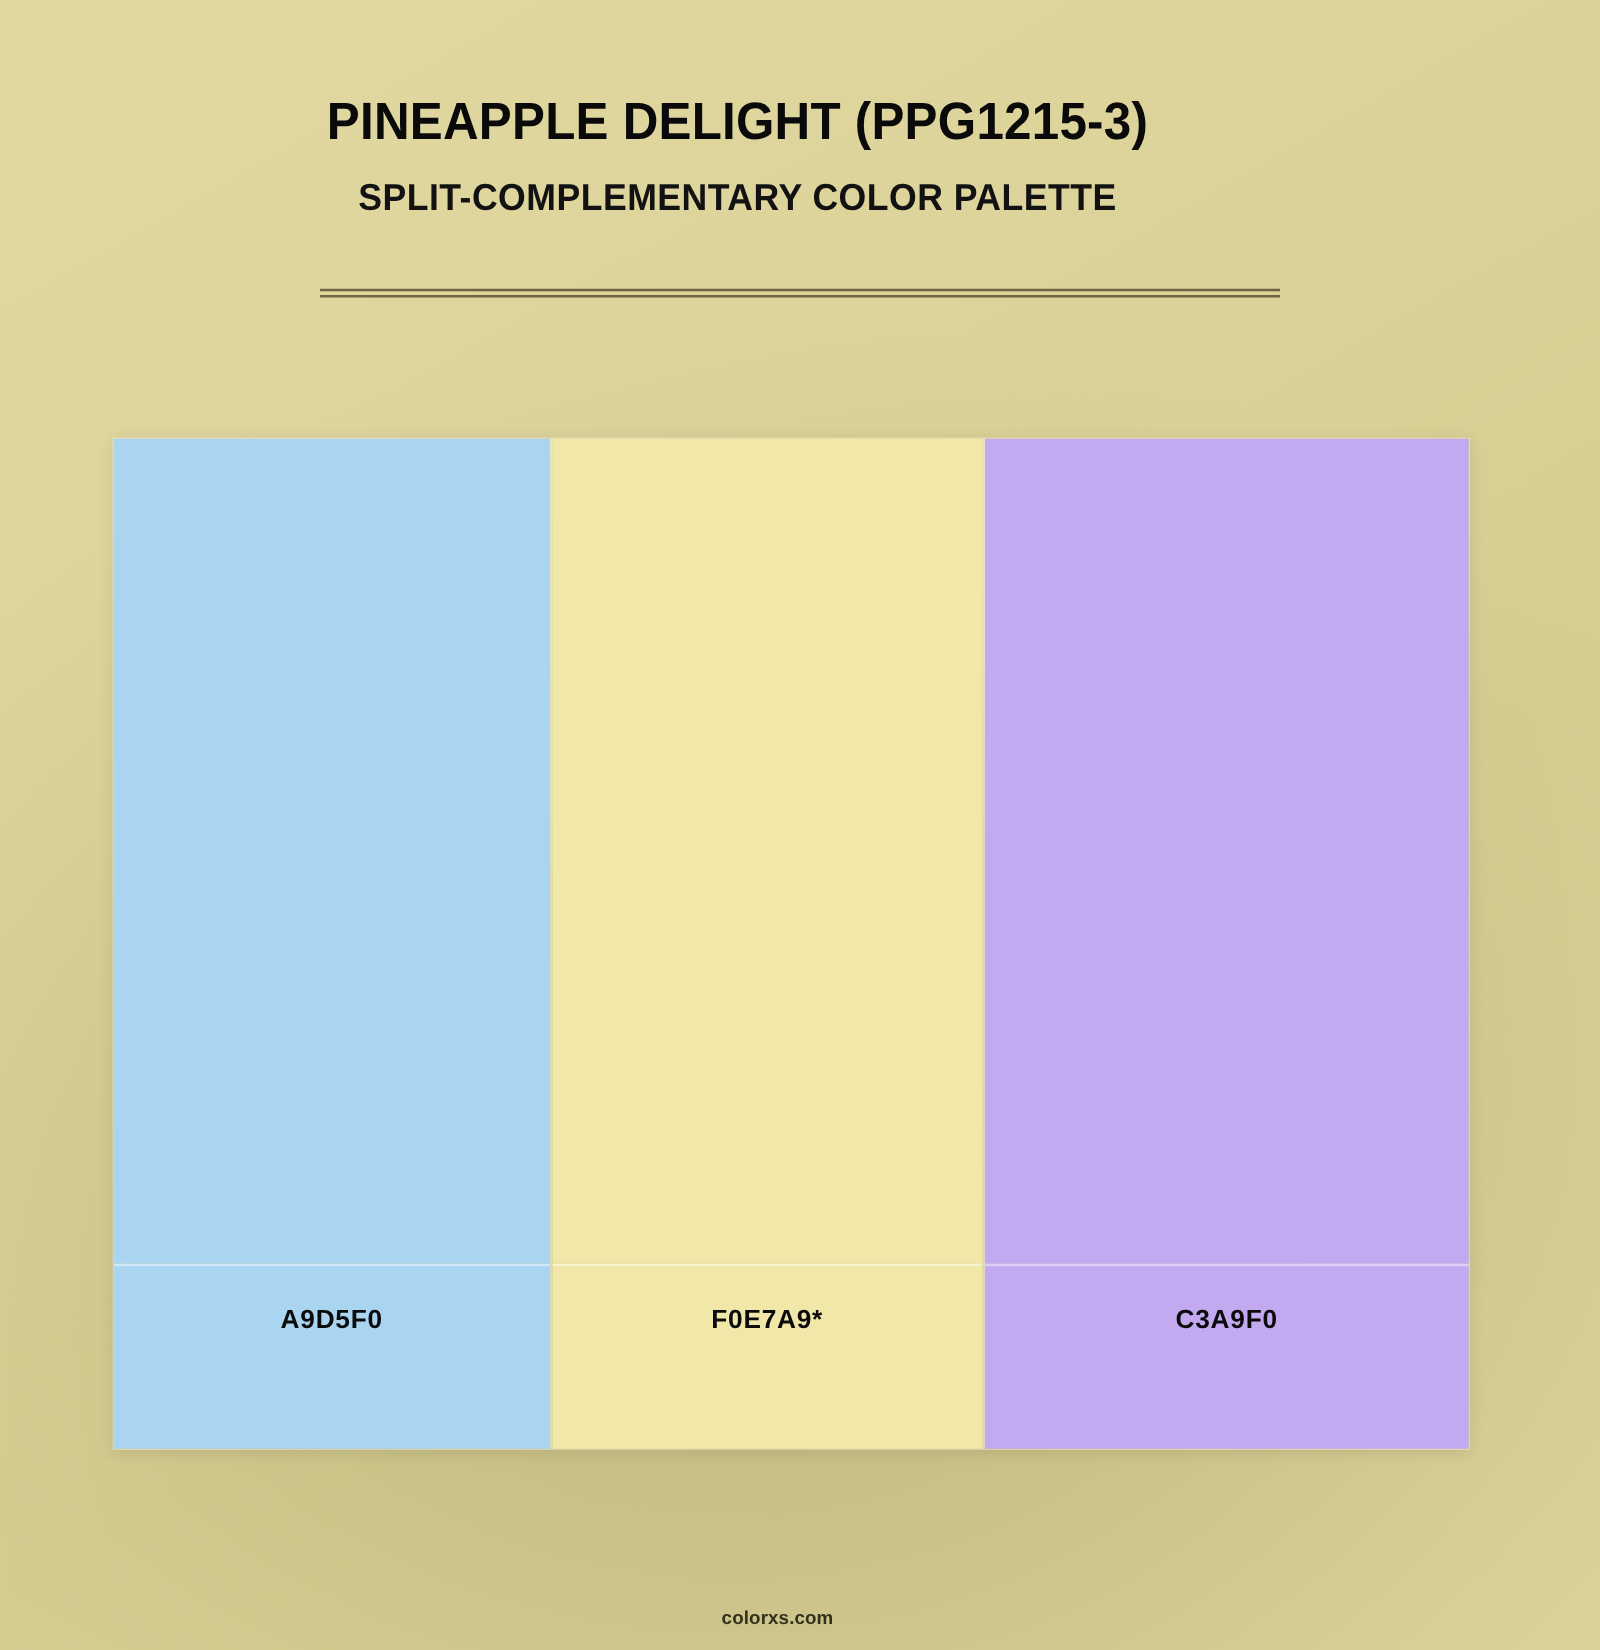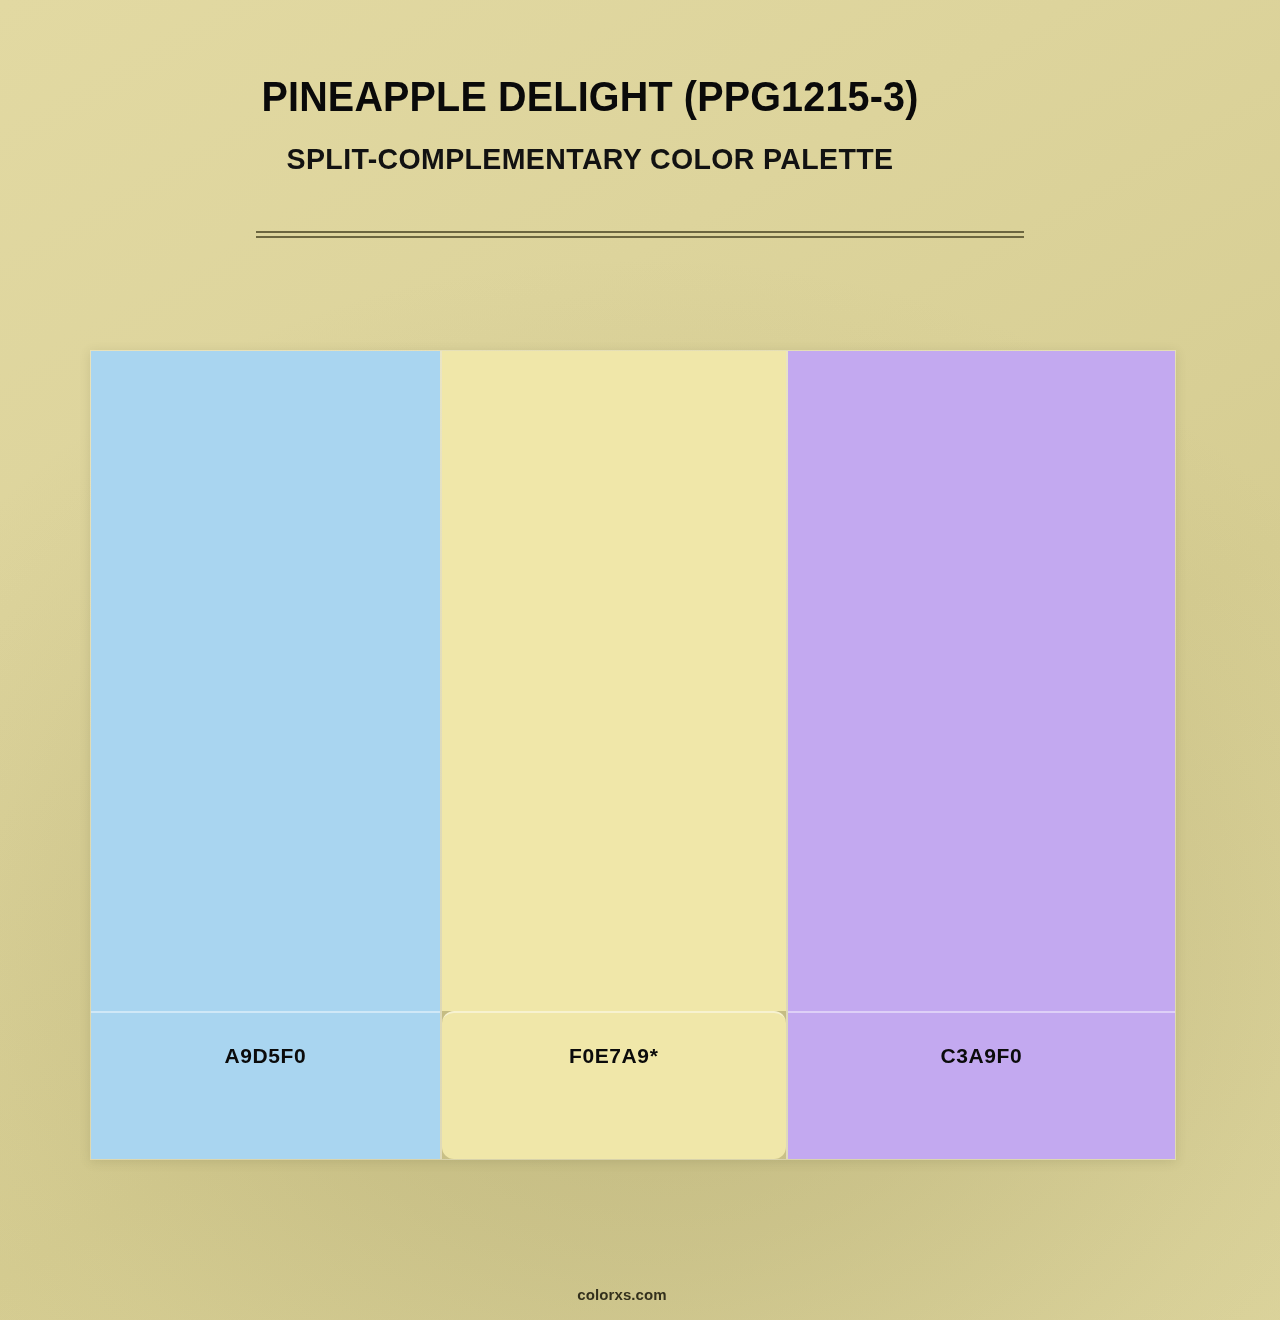"F0E7A9*" div.chip { border-radius: 12px -> none }
